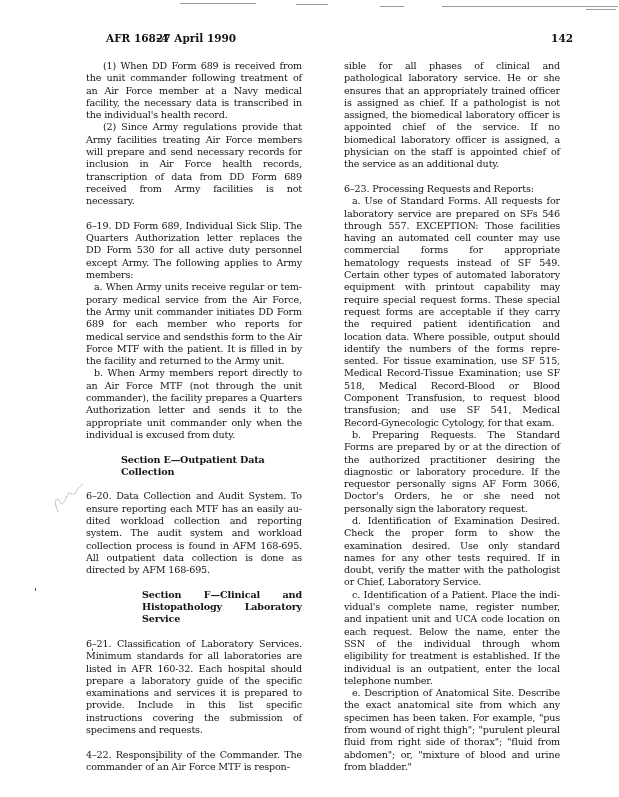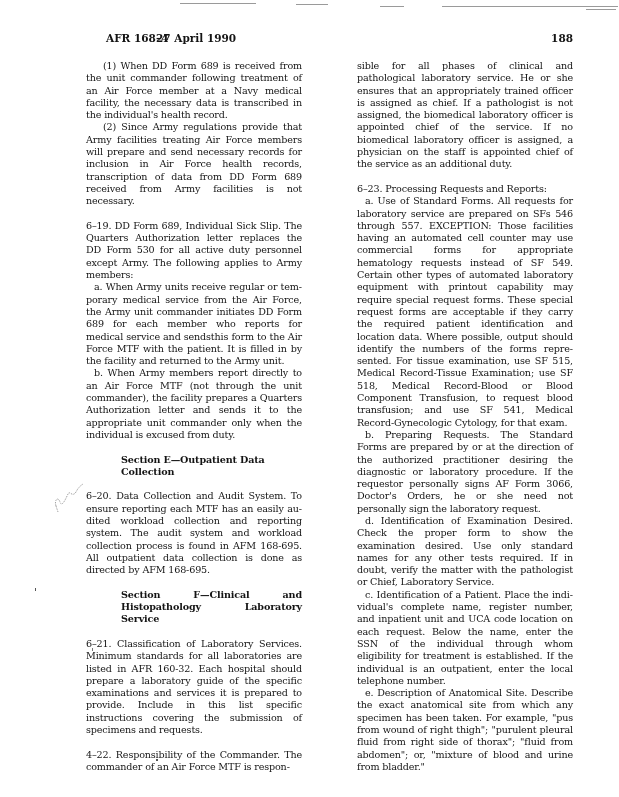"188" span.pageno { text: 188 -> 142 }
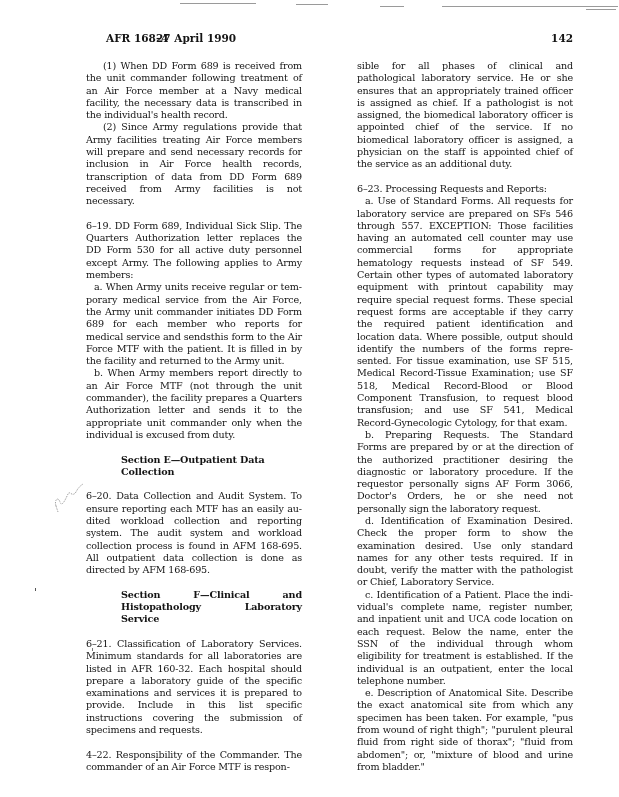"sible for all phases of" .col.right { left: 357px -> 344px }
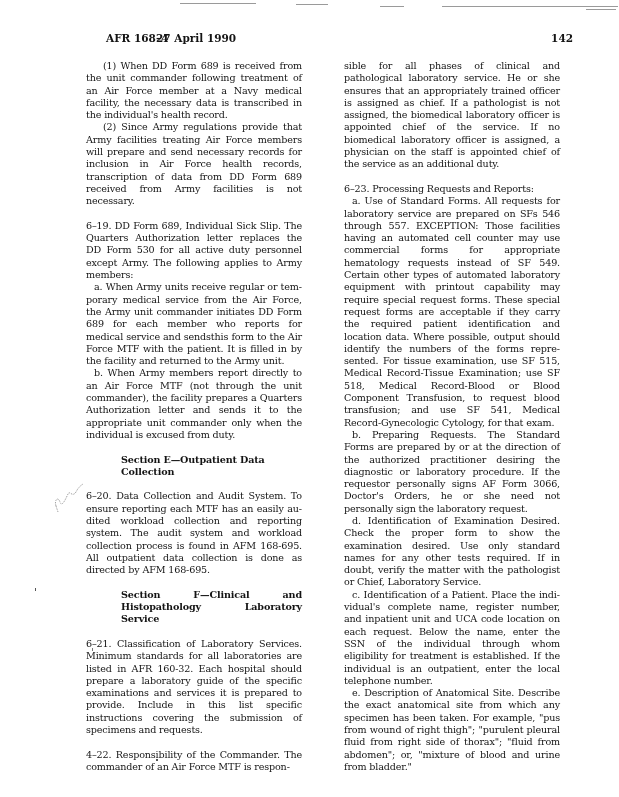"Section F—Clinical and Histopathology" .col .sec.just { margin-left: none -> 21px }
